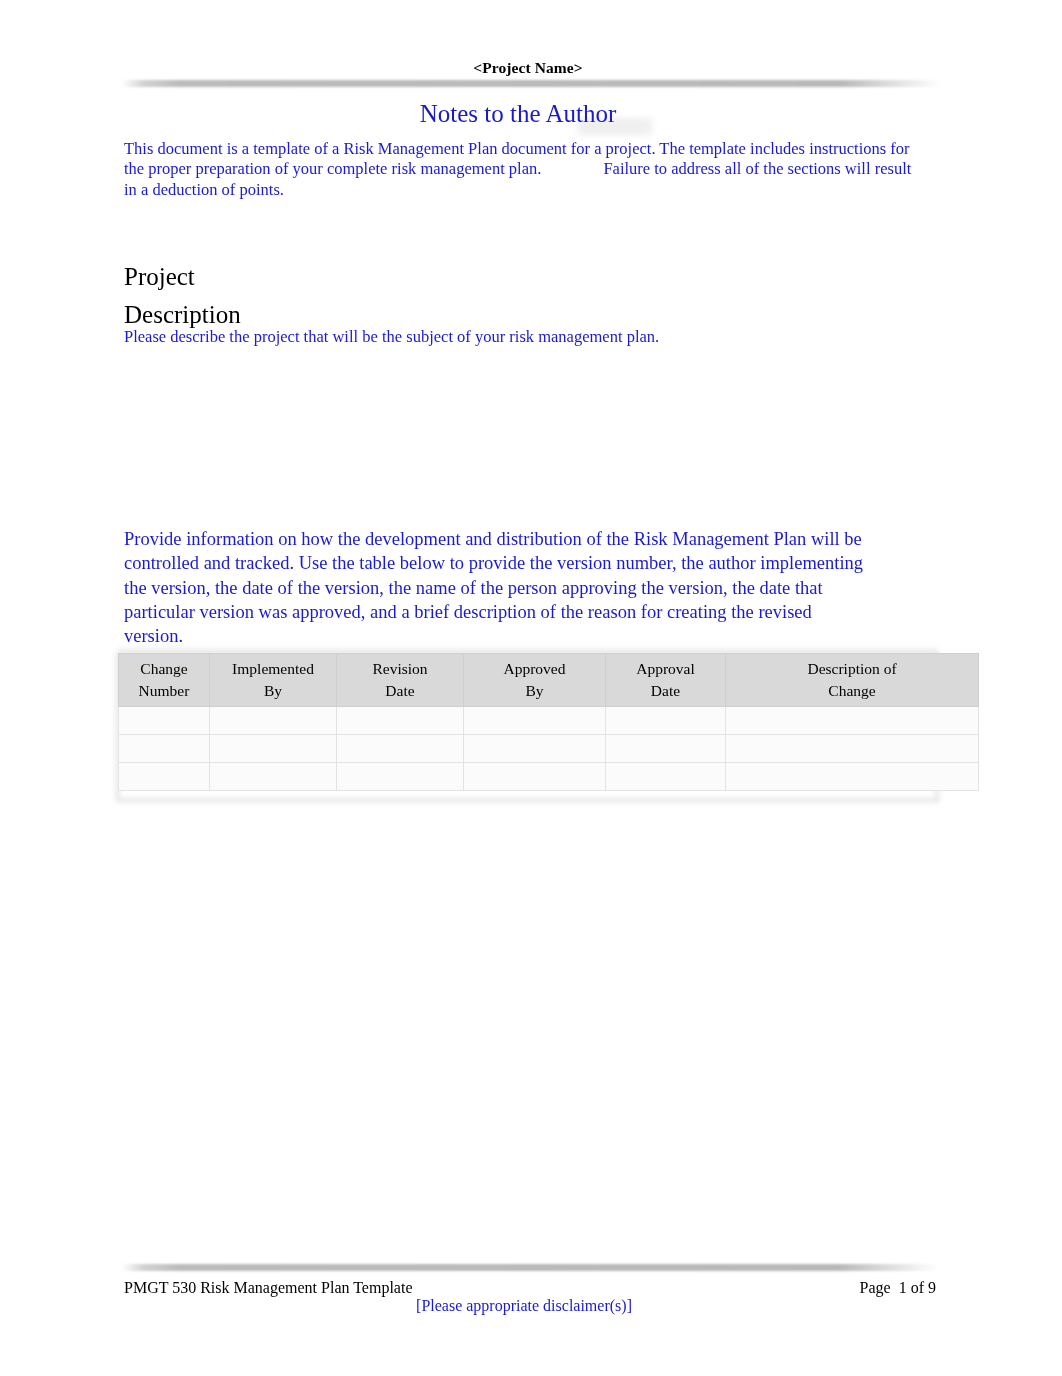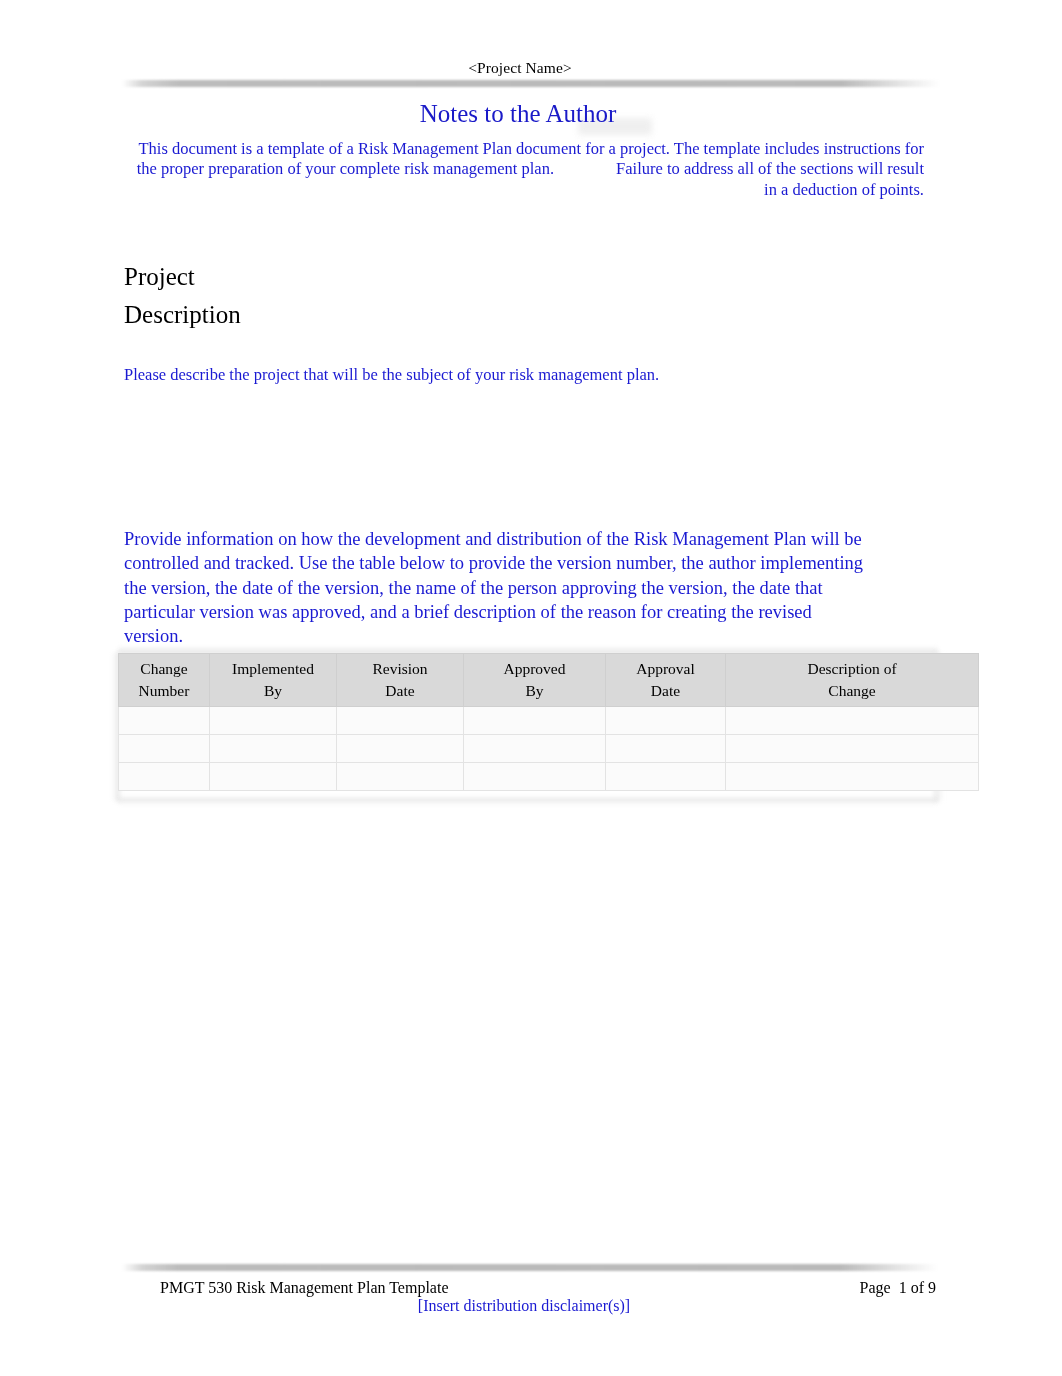"<Project Name>" .header { font-weight: none -> bold; left: 110px -> 118px }
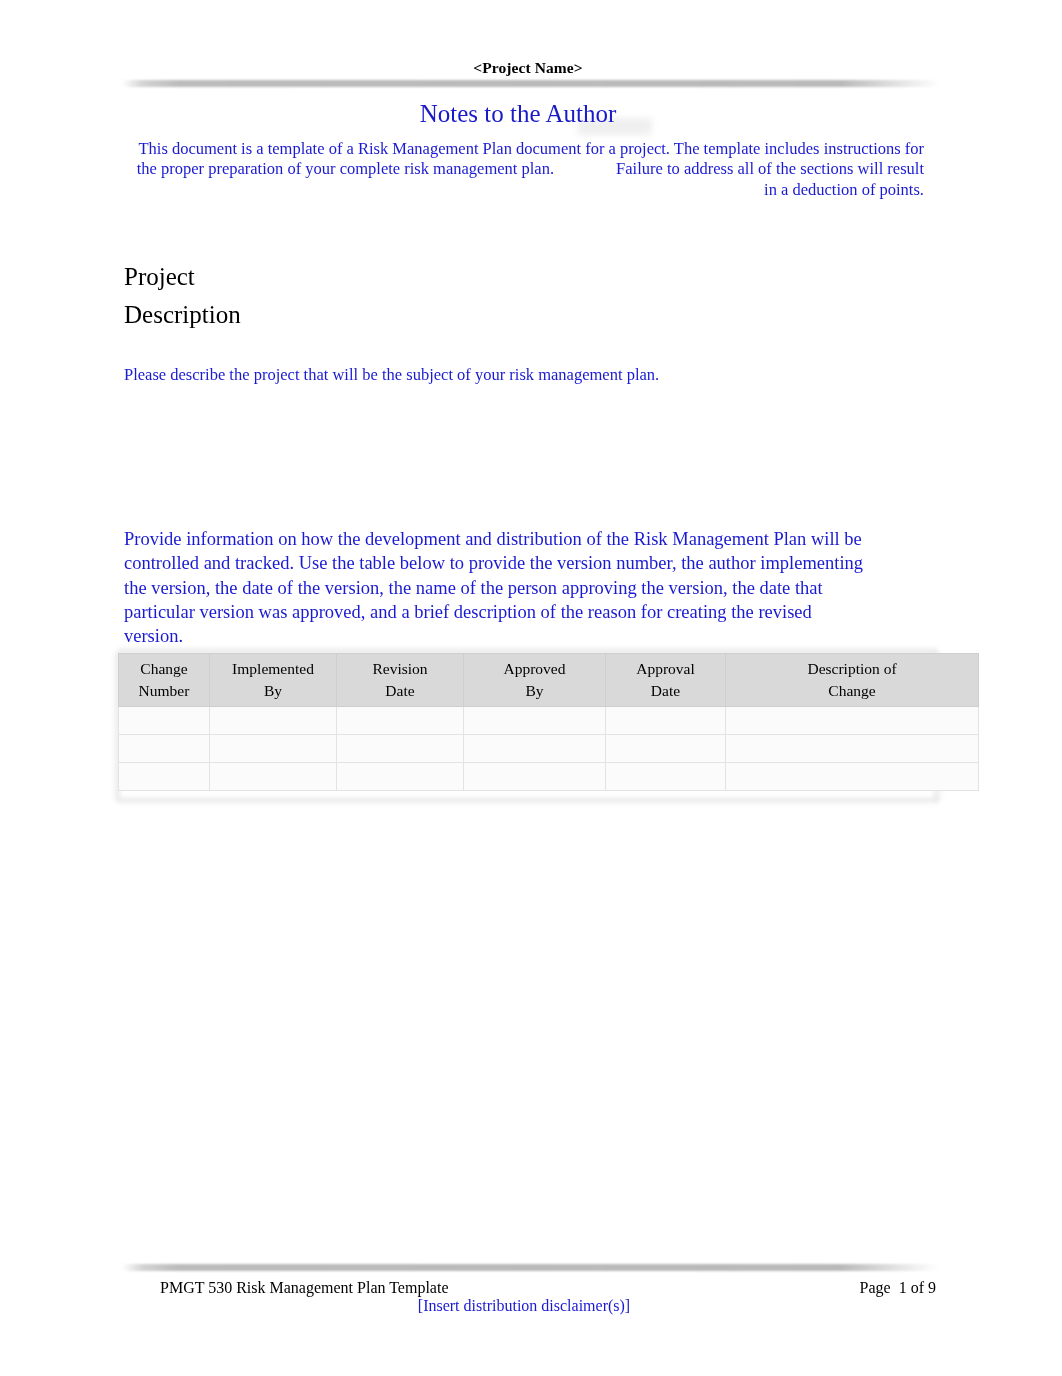"This document is a template" .notes-para { text-align: right -> left }
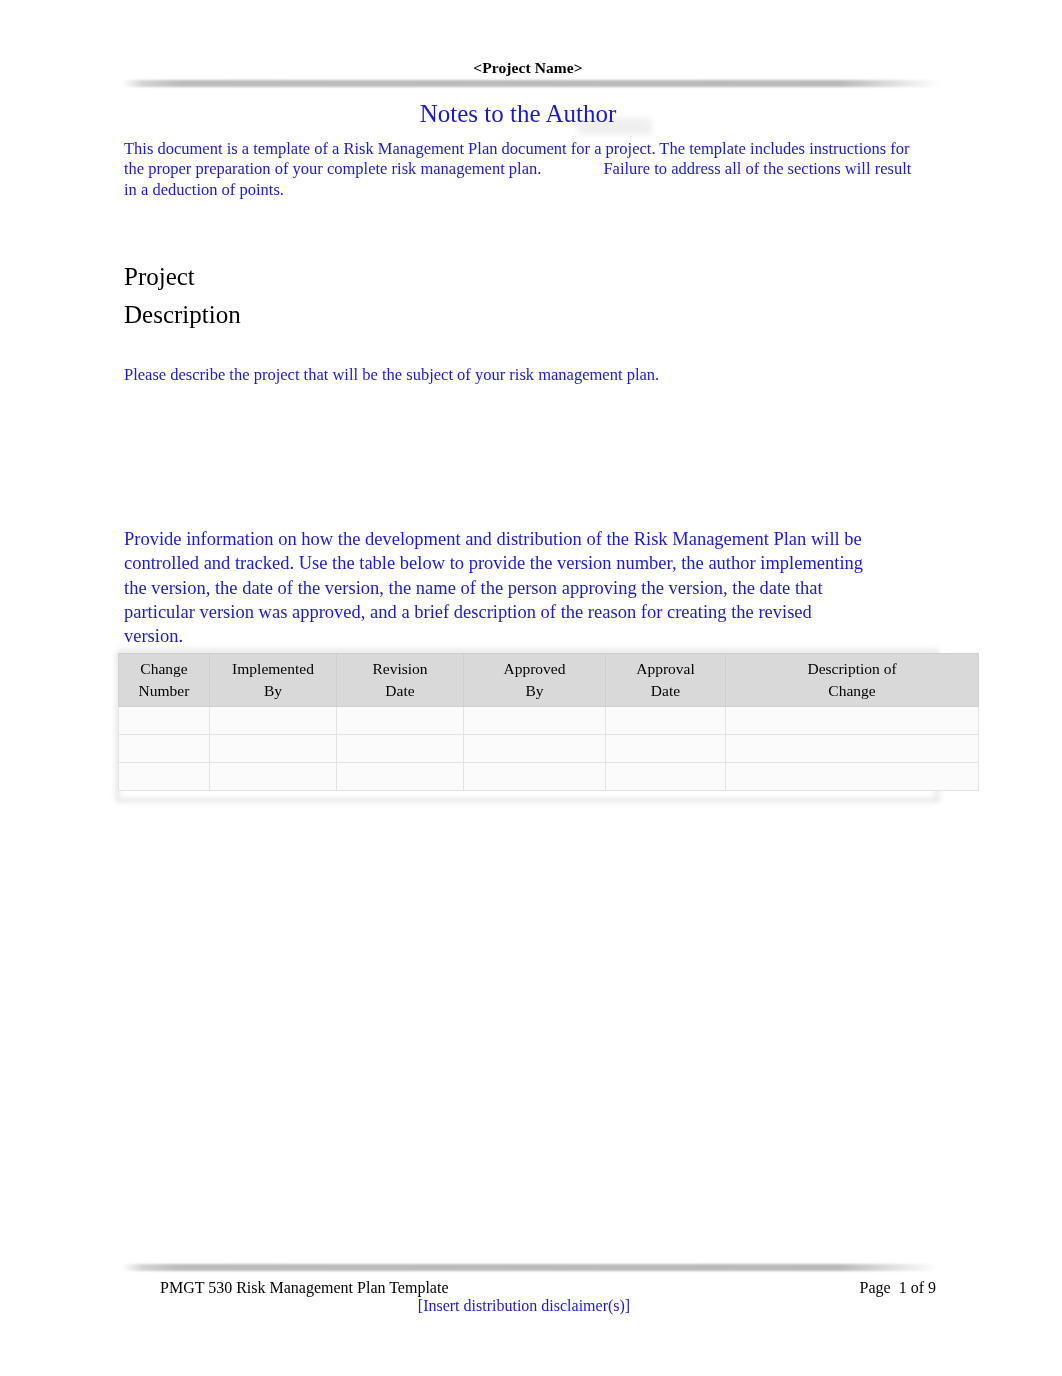"Please describe the project that" .pd-para { margin-top: 38px -> none }
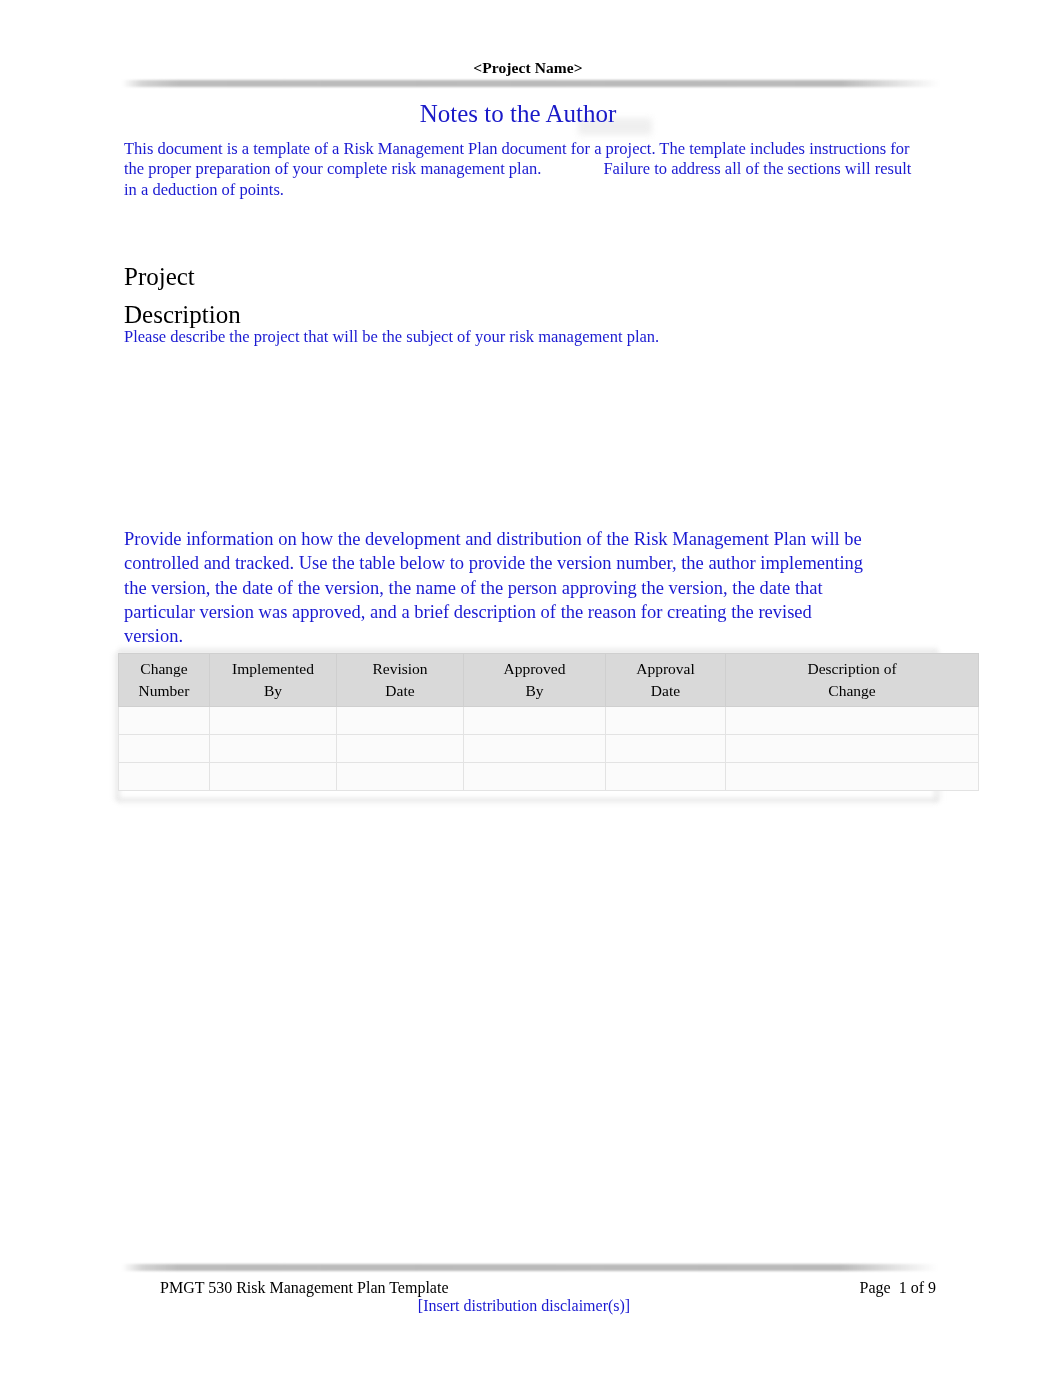"PMGT 530 Risk Management Plan" .footer-row { margin-left: 36px -> none }
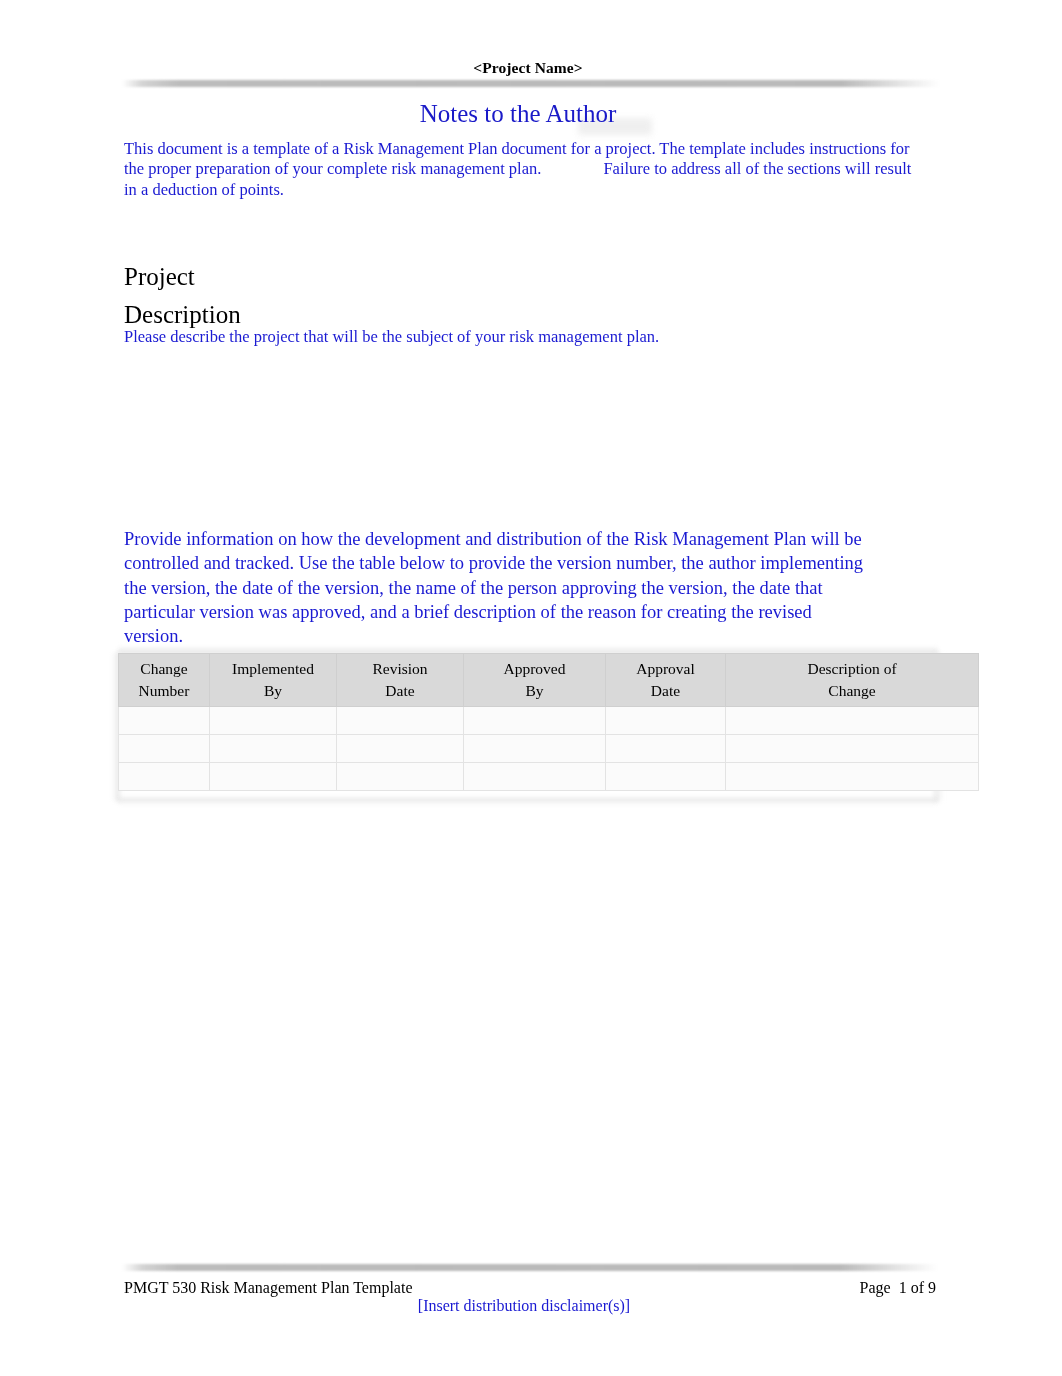"[Insert distribution disclaimer(s)]" div.footer-disclaimer { text: Insert distribution -> Please appropriate }
